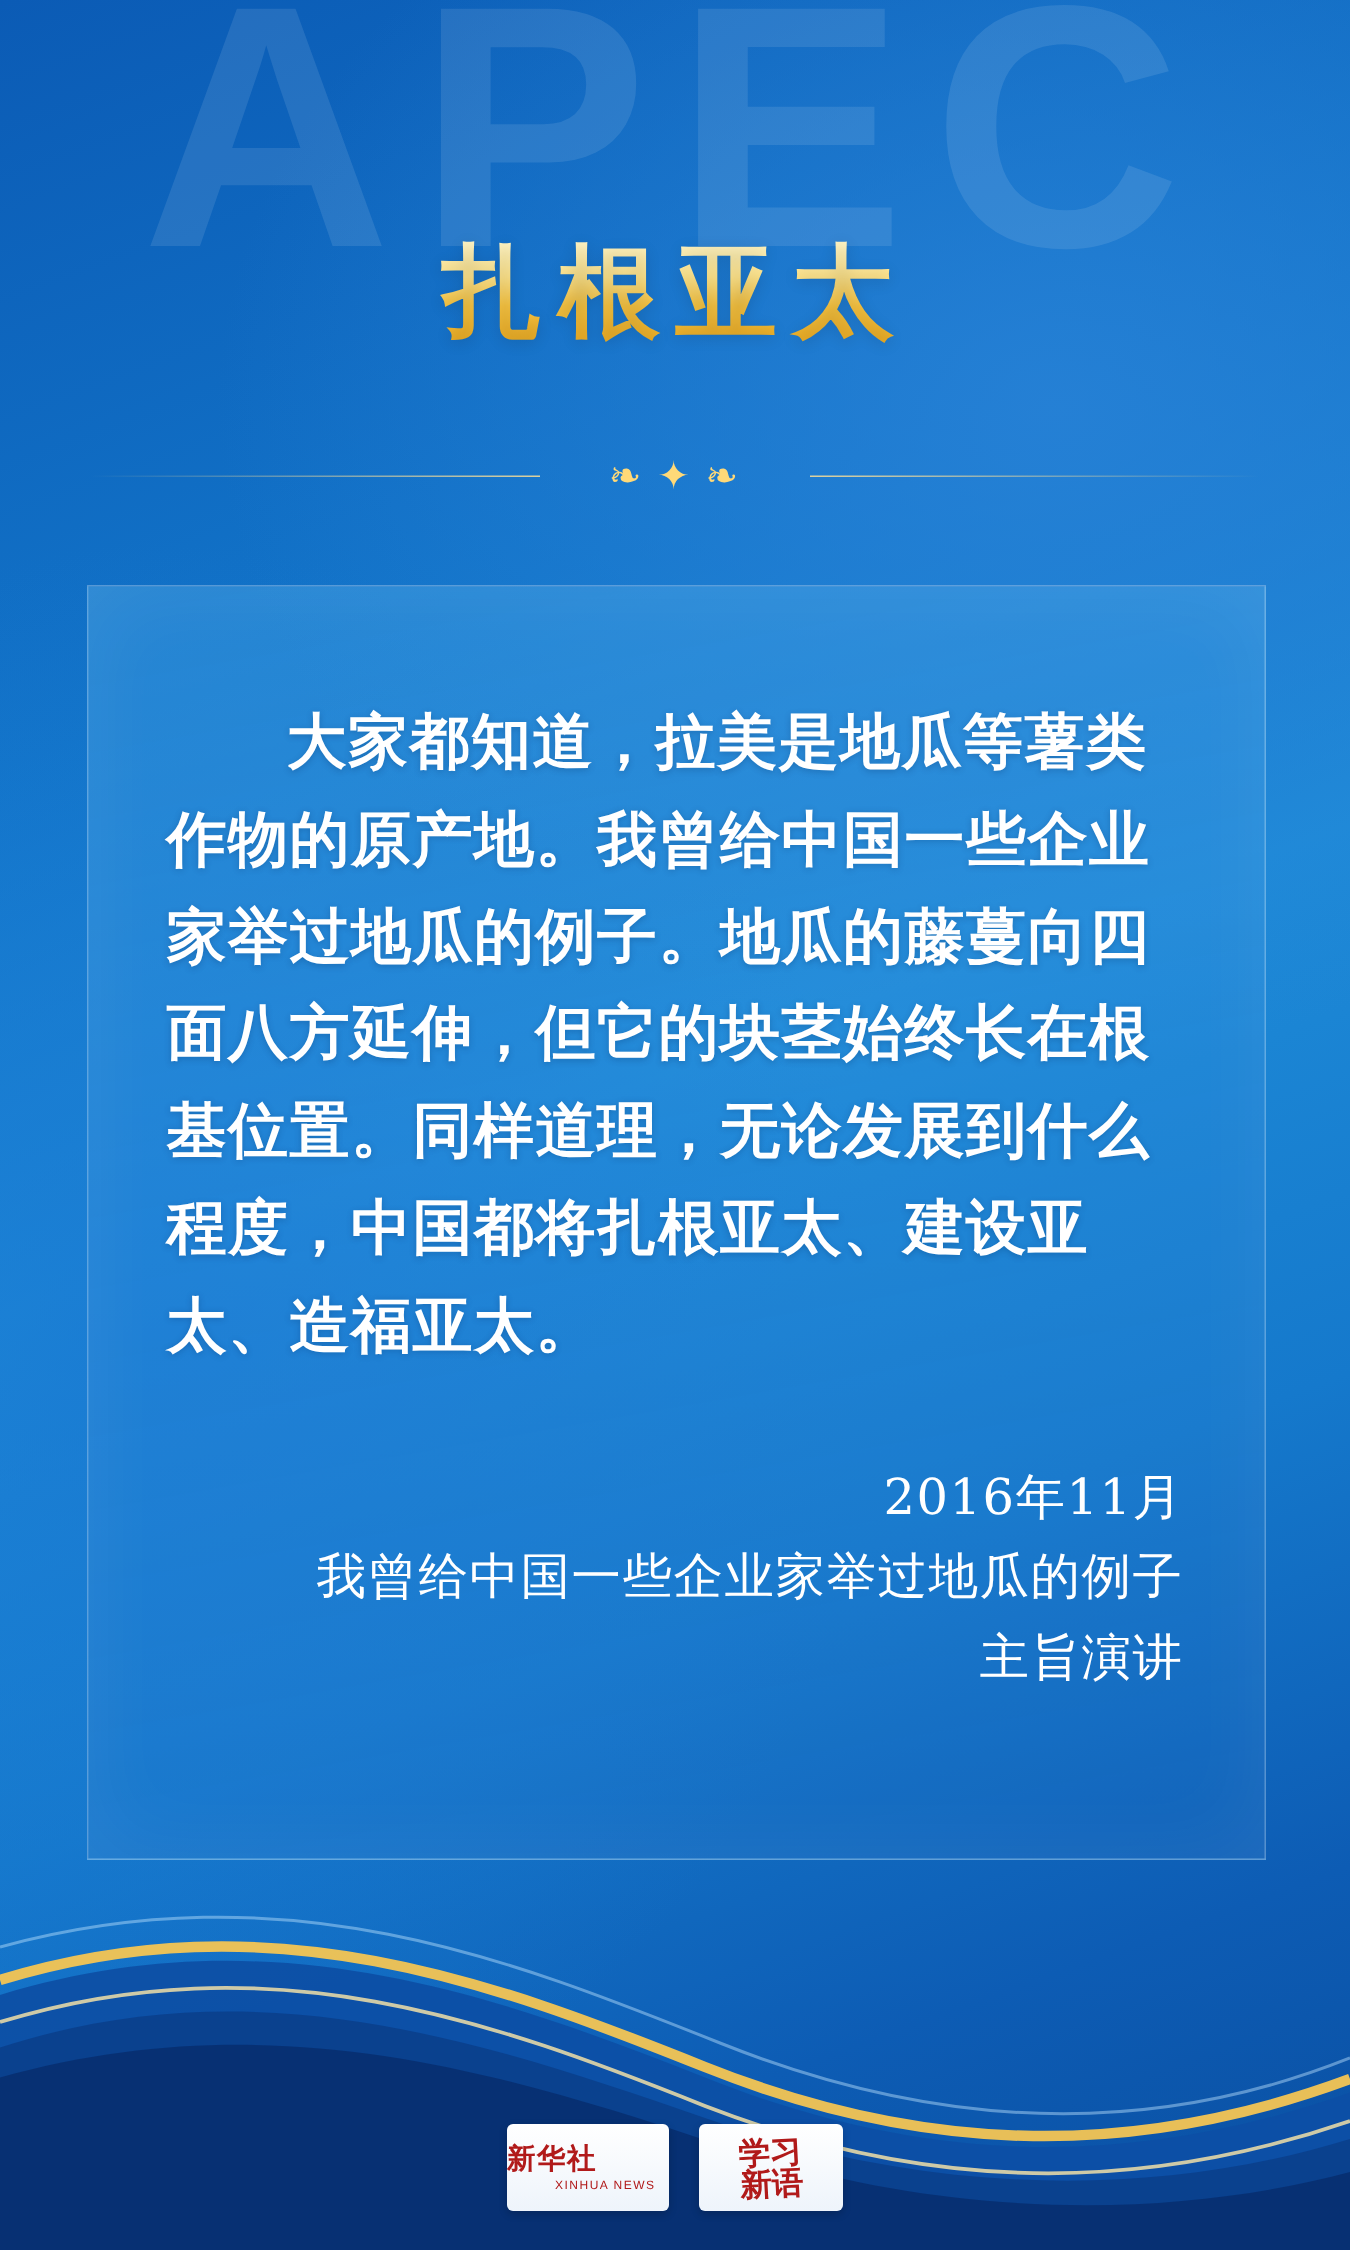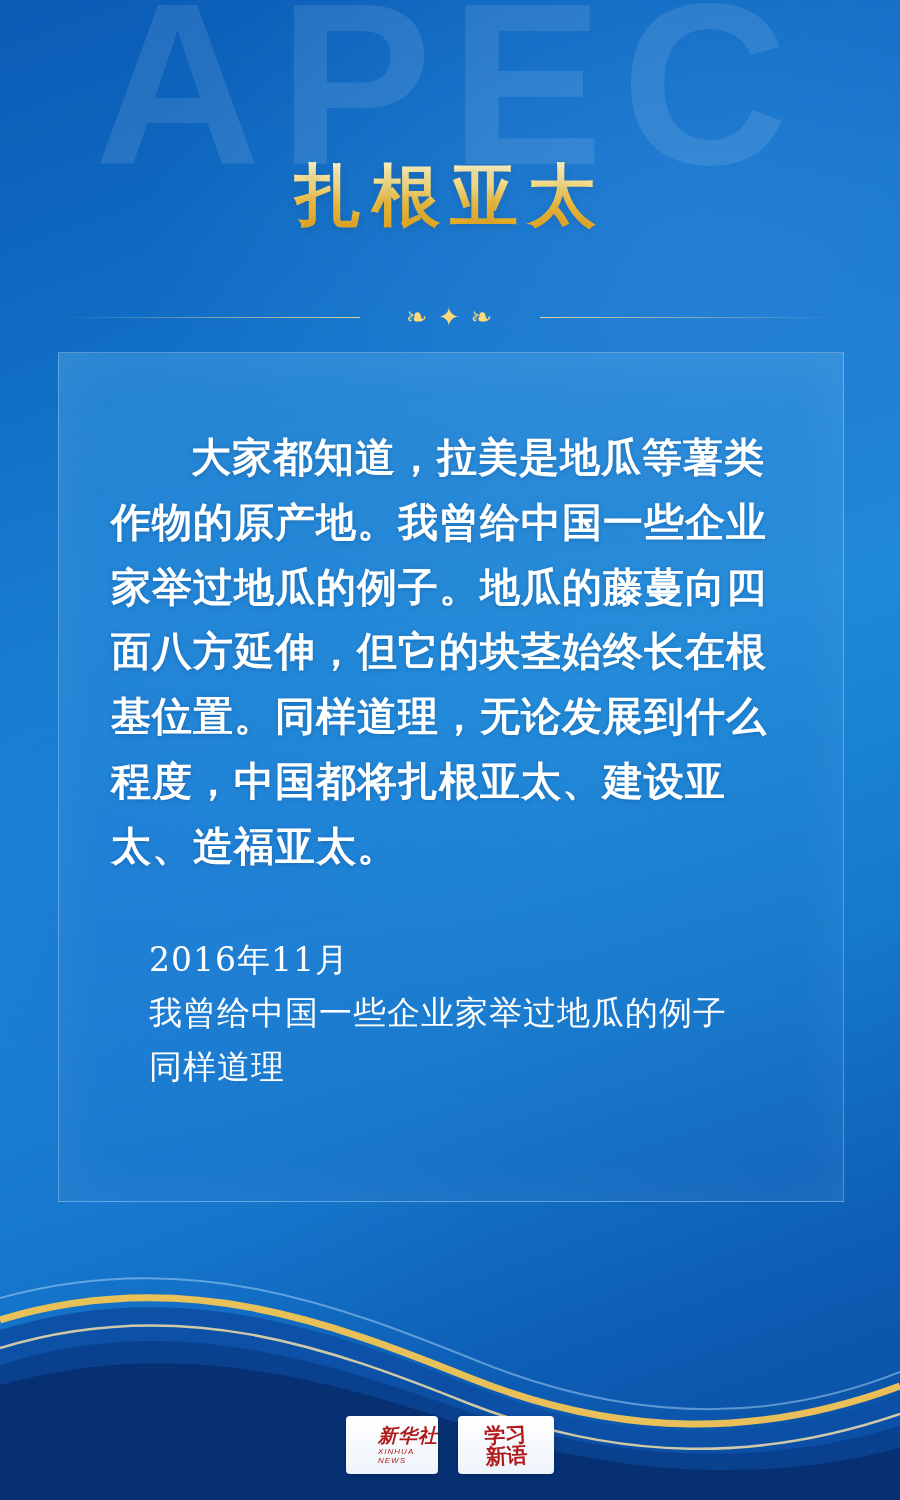"大家都知道，拉美是地瓜等薯类作物的原产地。我曾给中国一些企业家举过地瓜的例子。地" .card { top: 352px -> 390px }
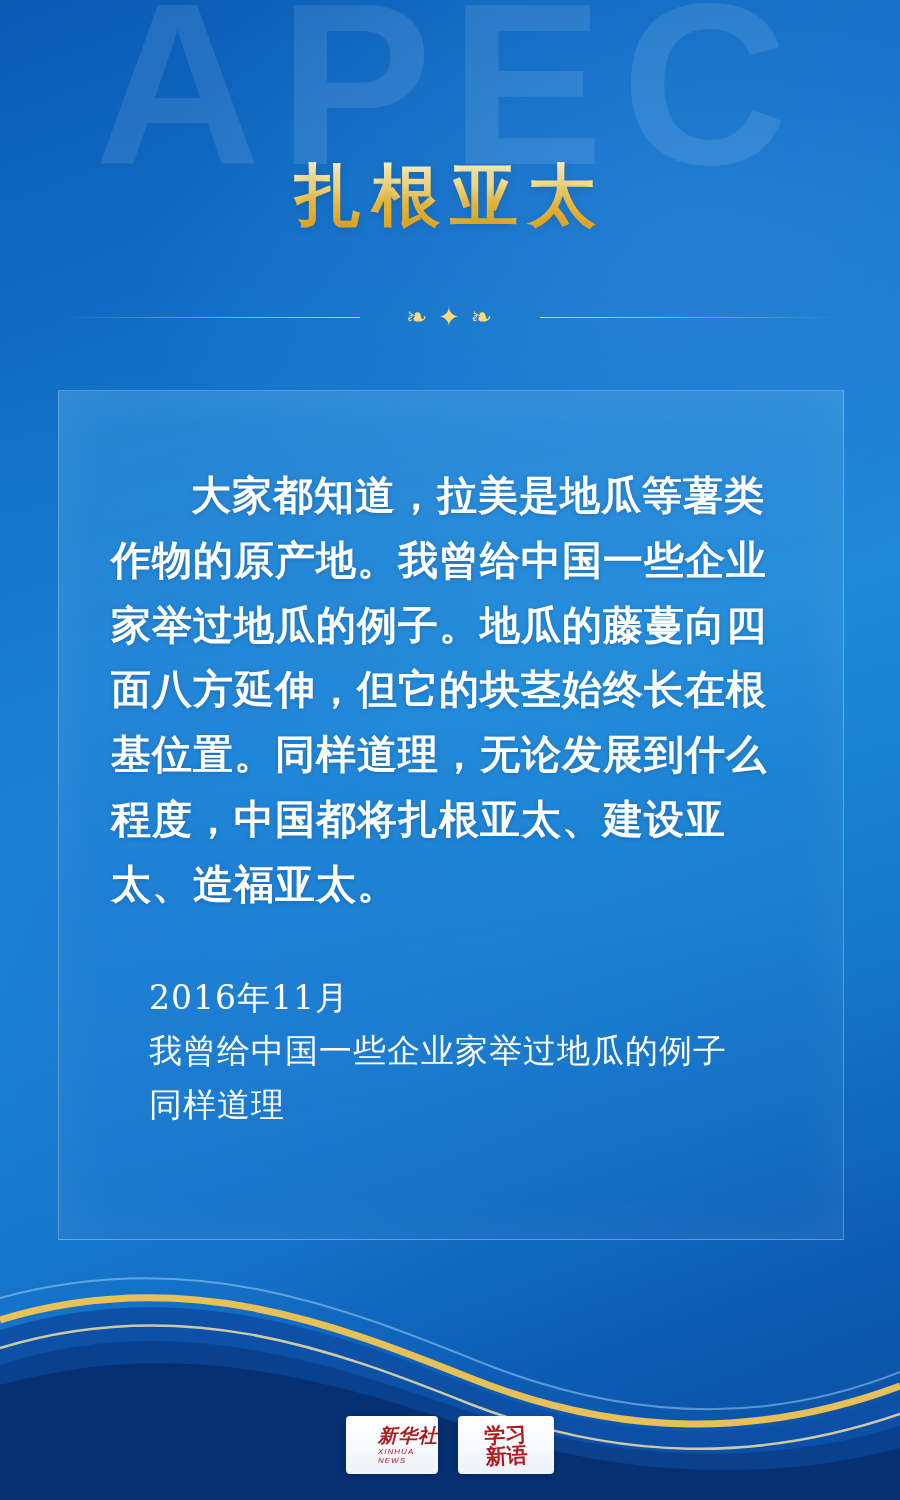"2016年11月" .attribution { text-align: none -> right }
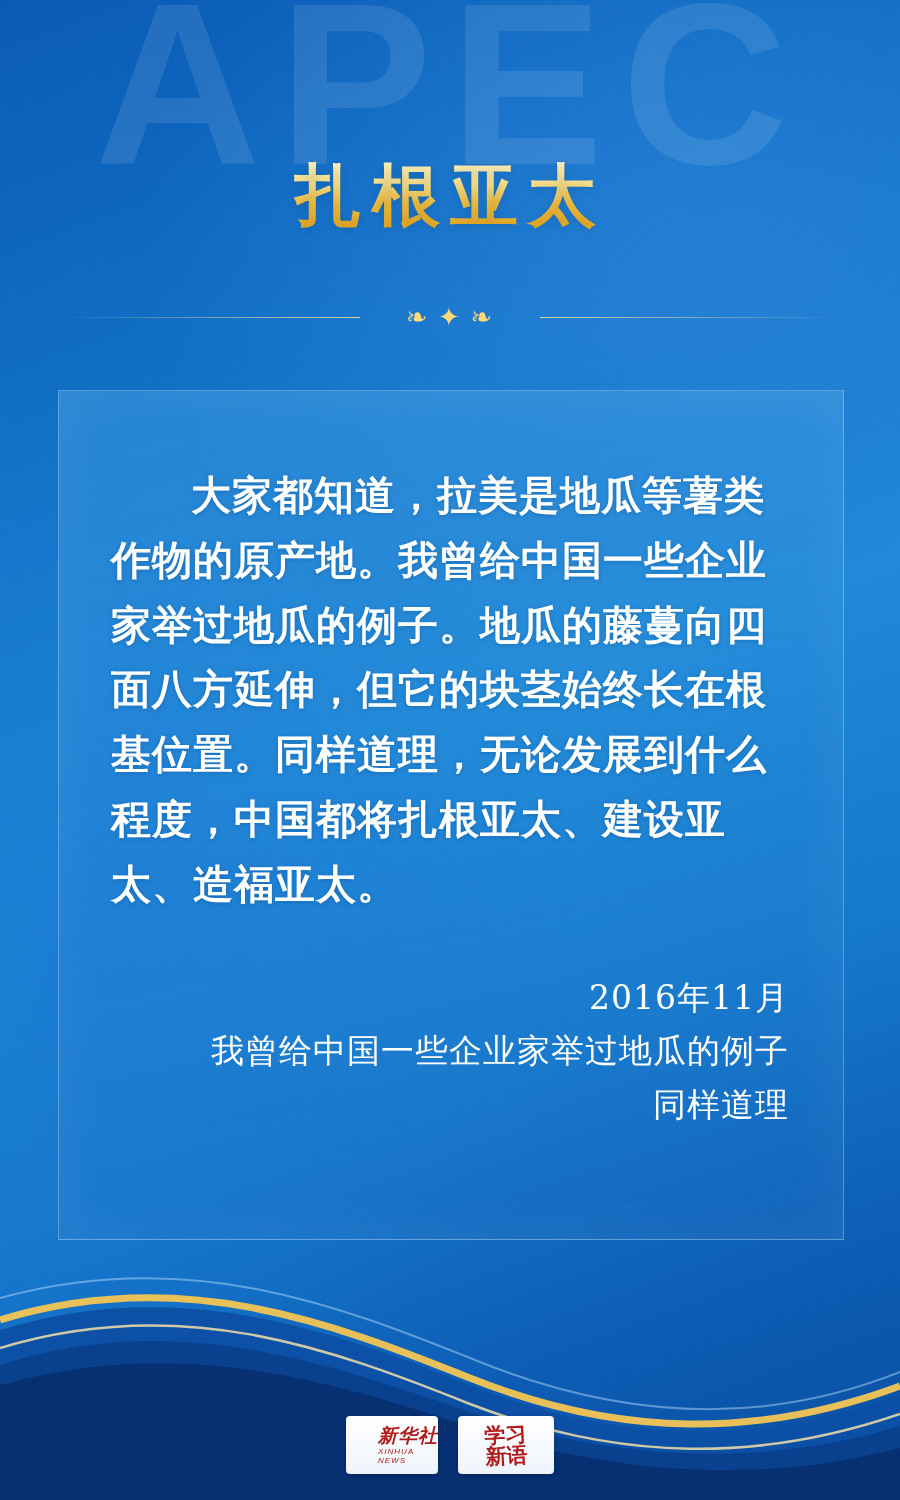"同样道理" div { text: 同样道理 -> 主旨演讲 }
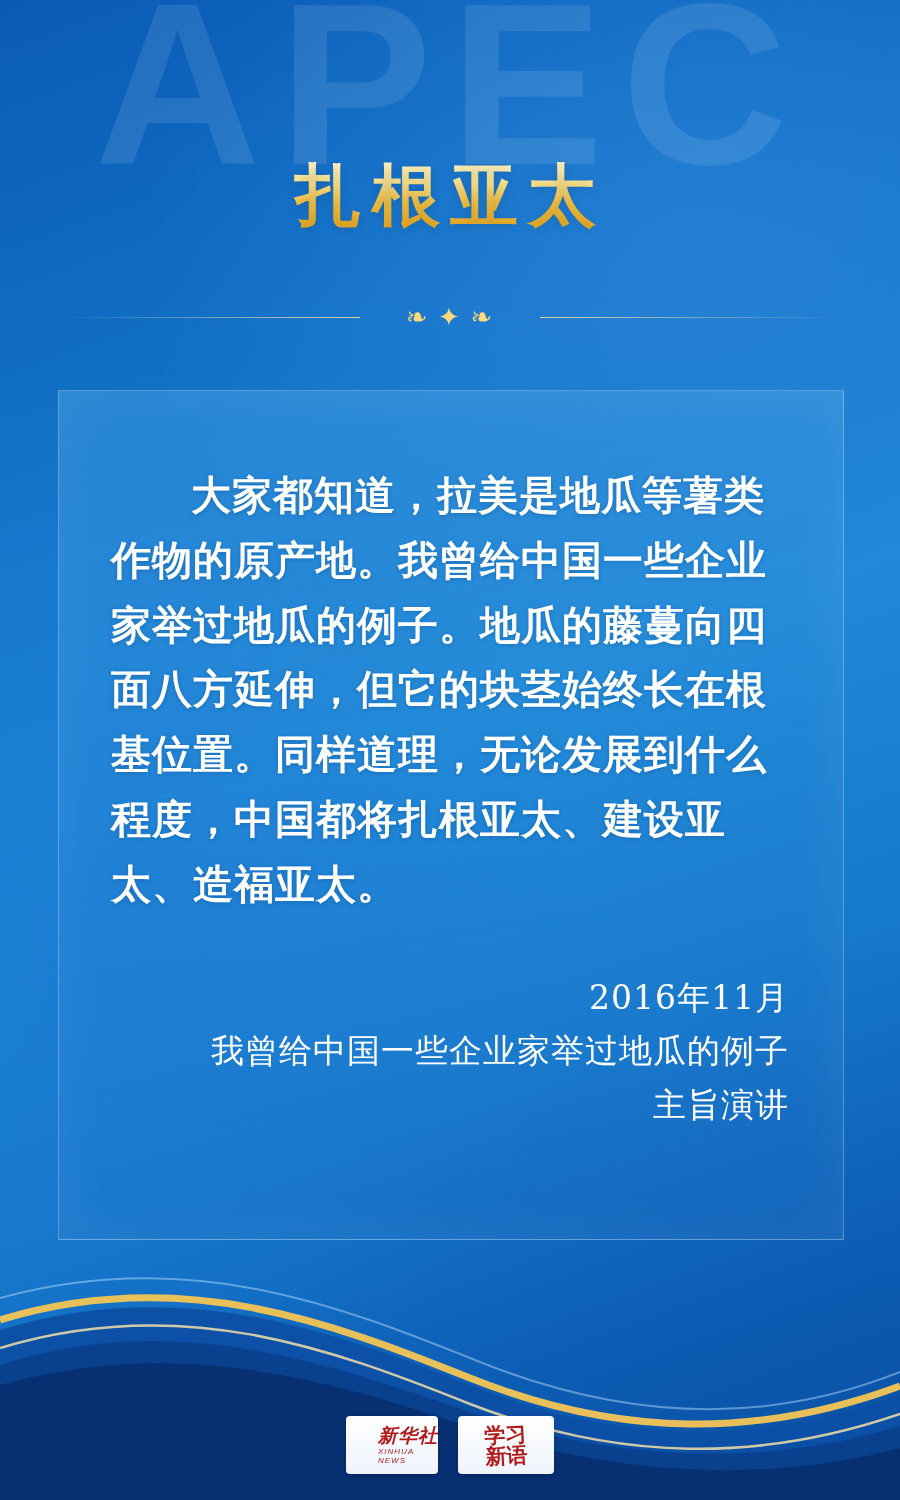"新华社" .logo-xinhua { align-items: flex-end -> flex-start; font-style: italic -> none; width: 92px -> 108px }
